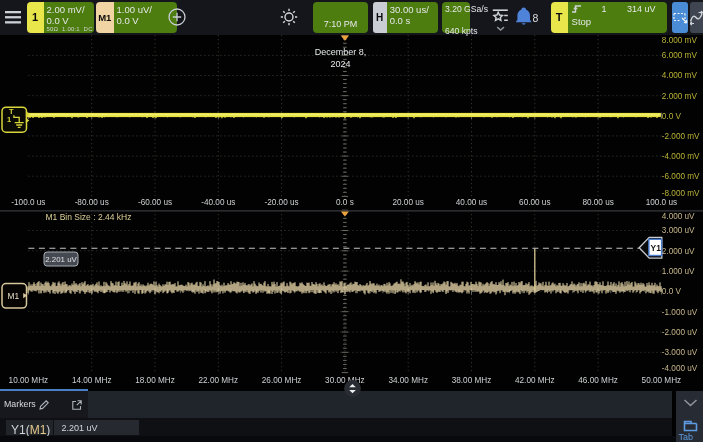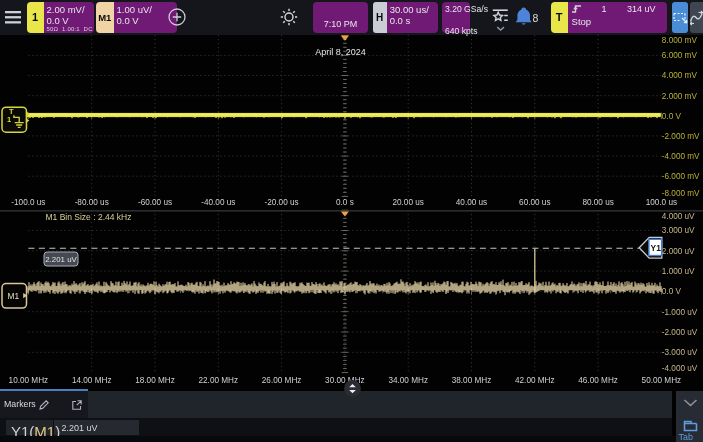"2.00 mV/" .pnl { background: #701a75 -> #4d7c0f }
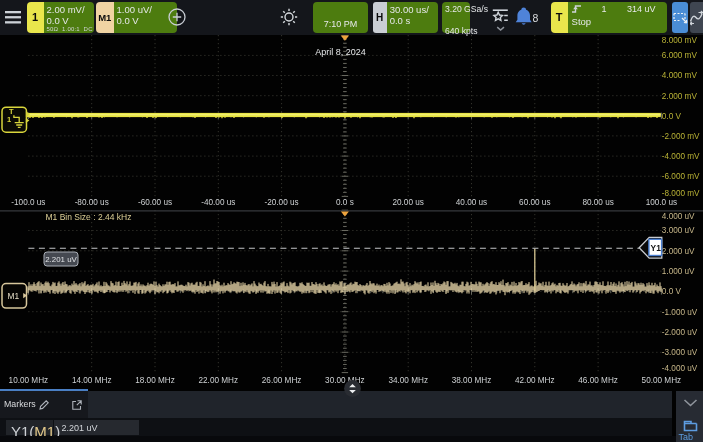"April 8, 2024" div.rc { text: April -> December }
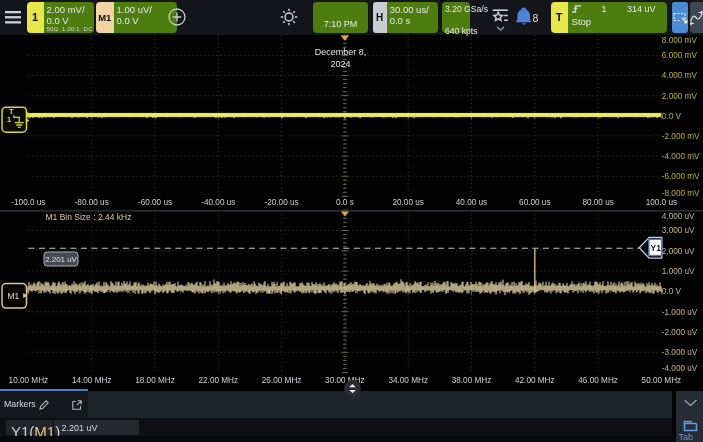"Y1(M1)" div.abs { font-size: 15px -> 12px }
